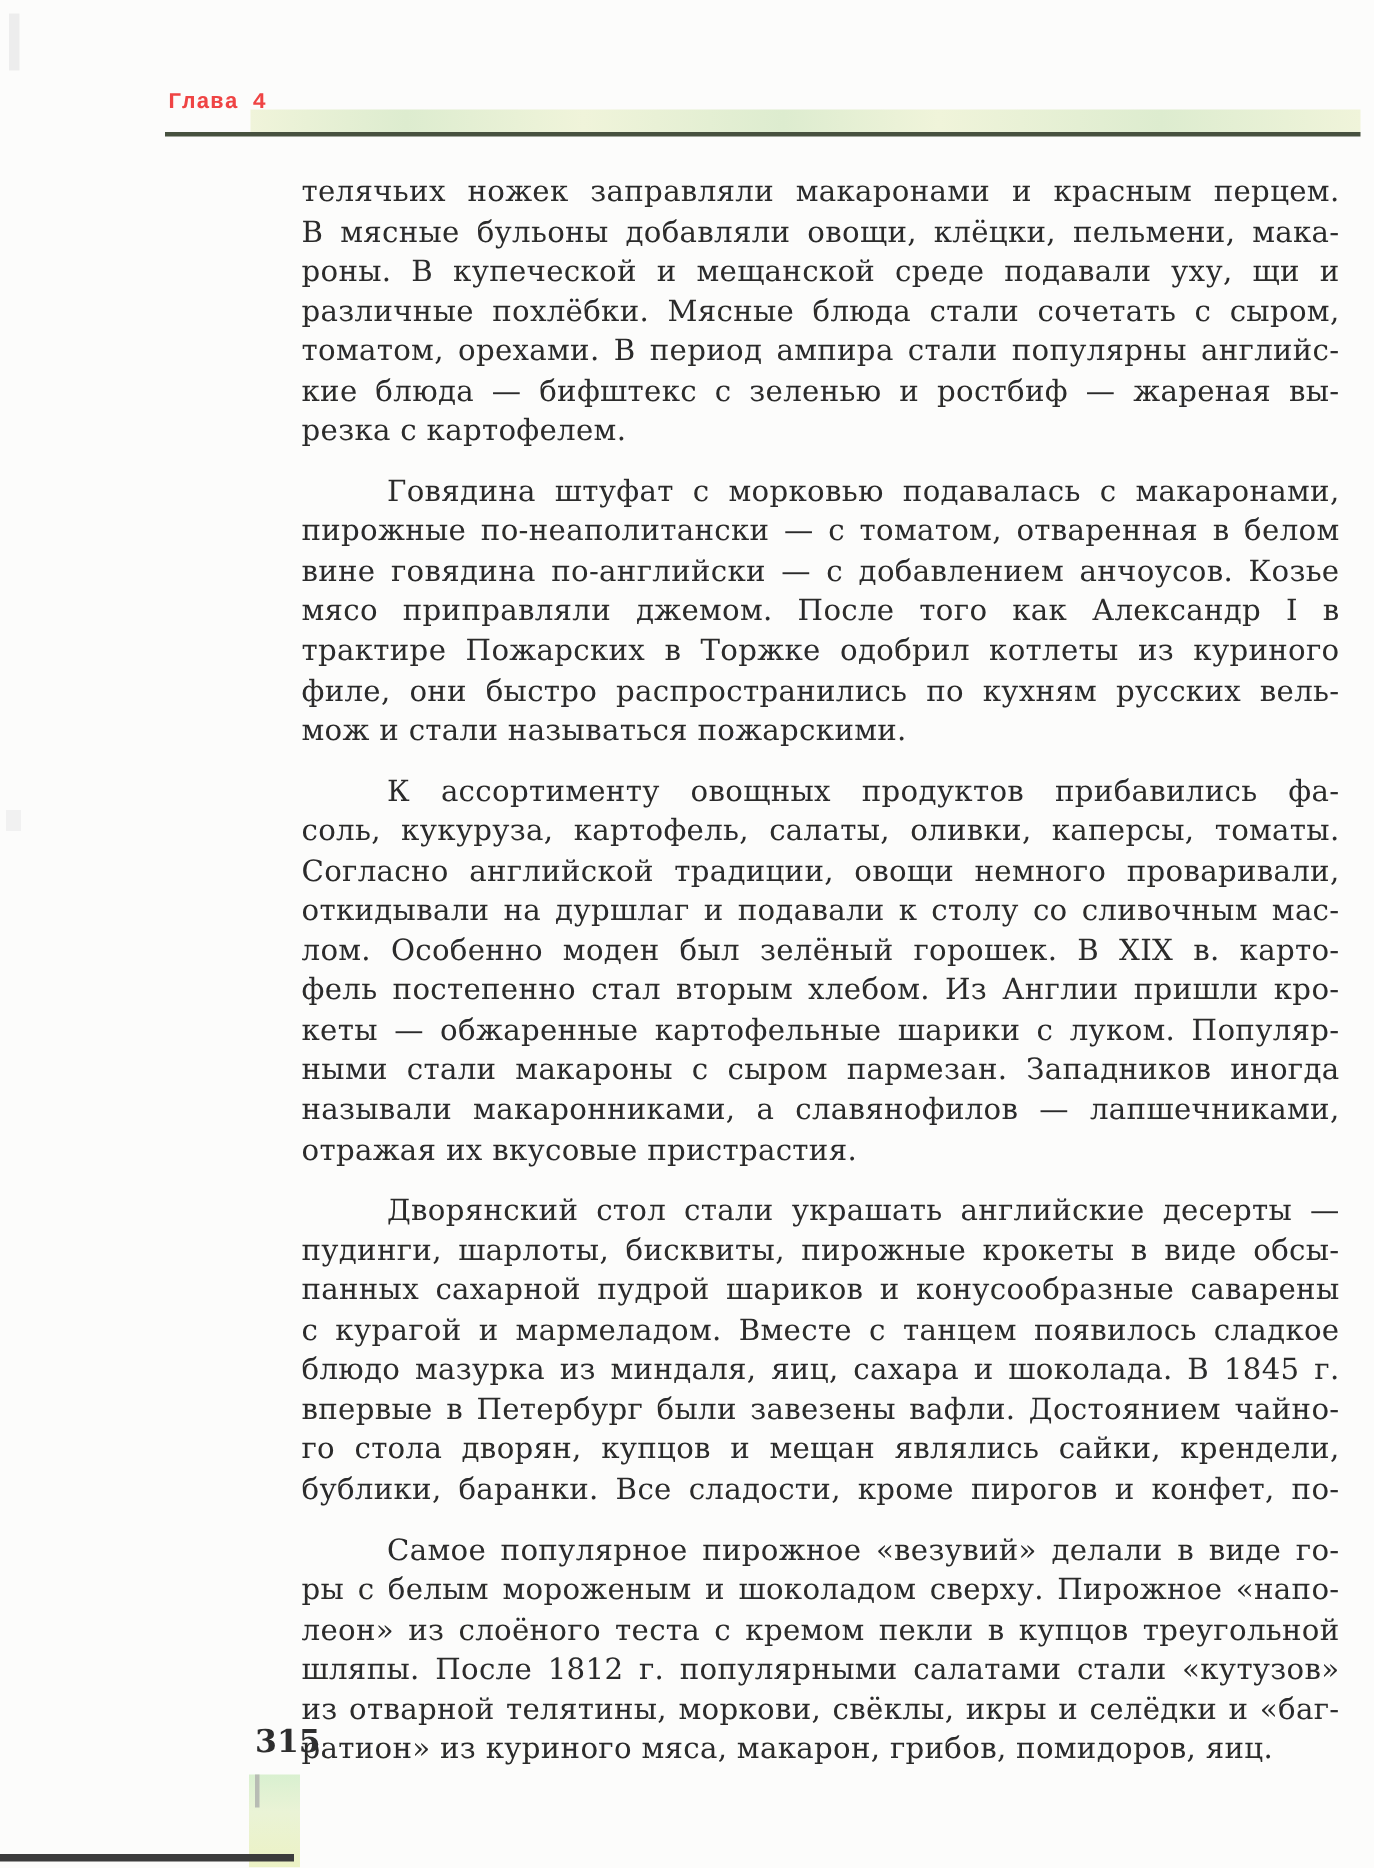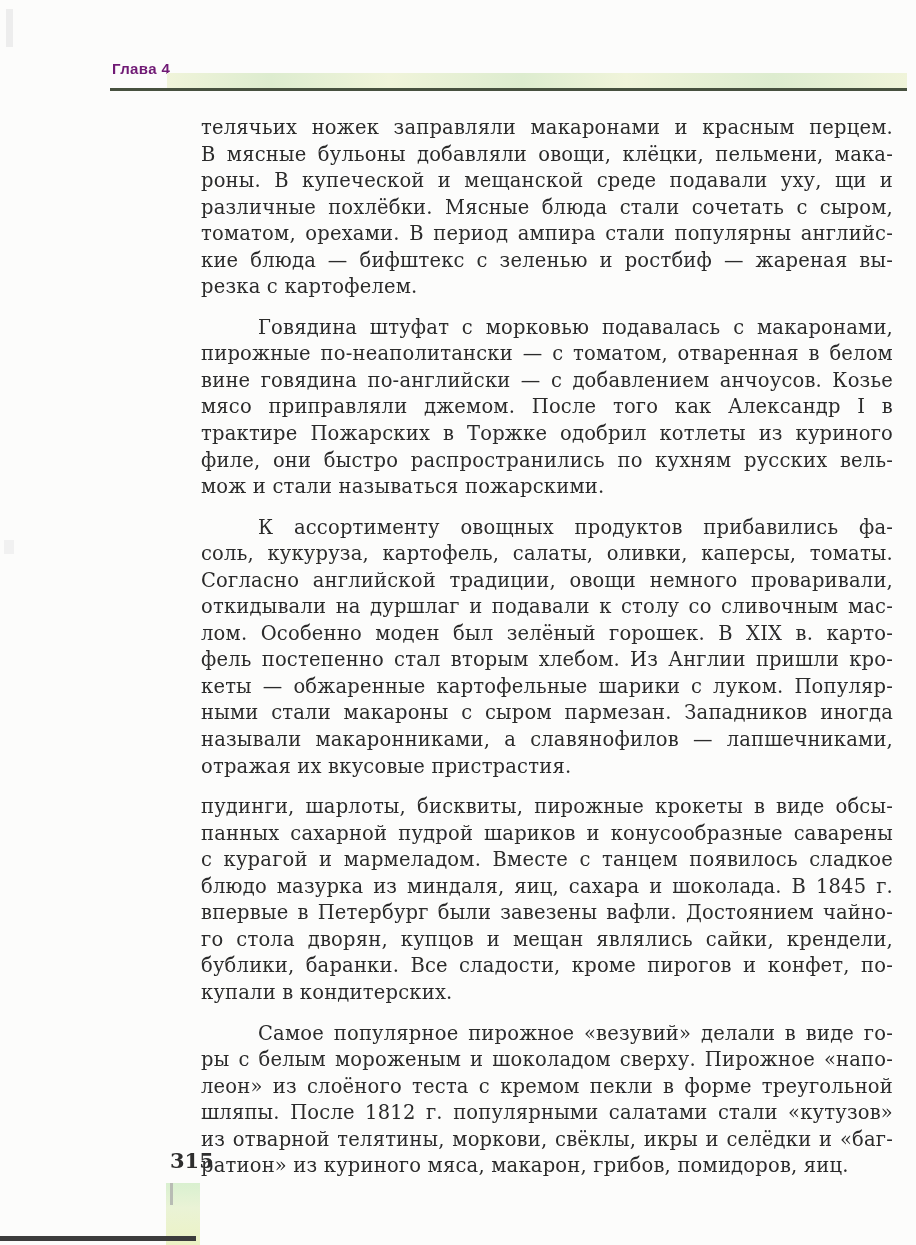"Глава 4" .chapter { color: #701a75 -> #ef4444; font-family: Liberation Sans, sans-serif -> Liberation Mono, monospace }
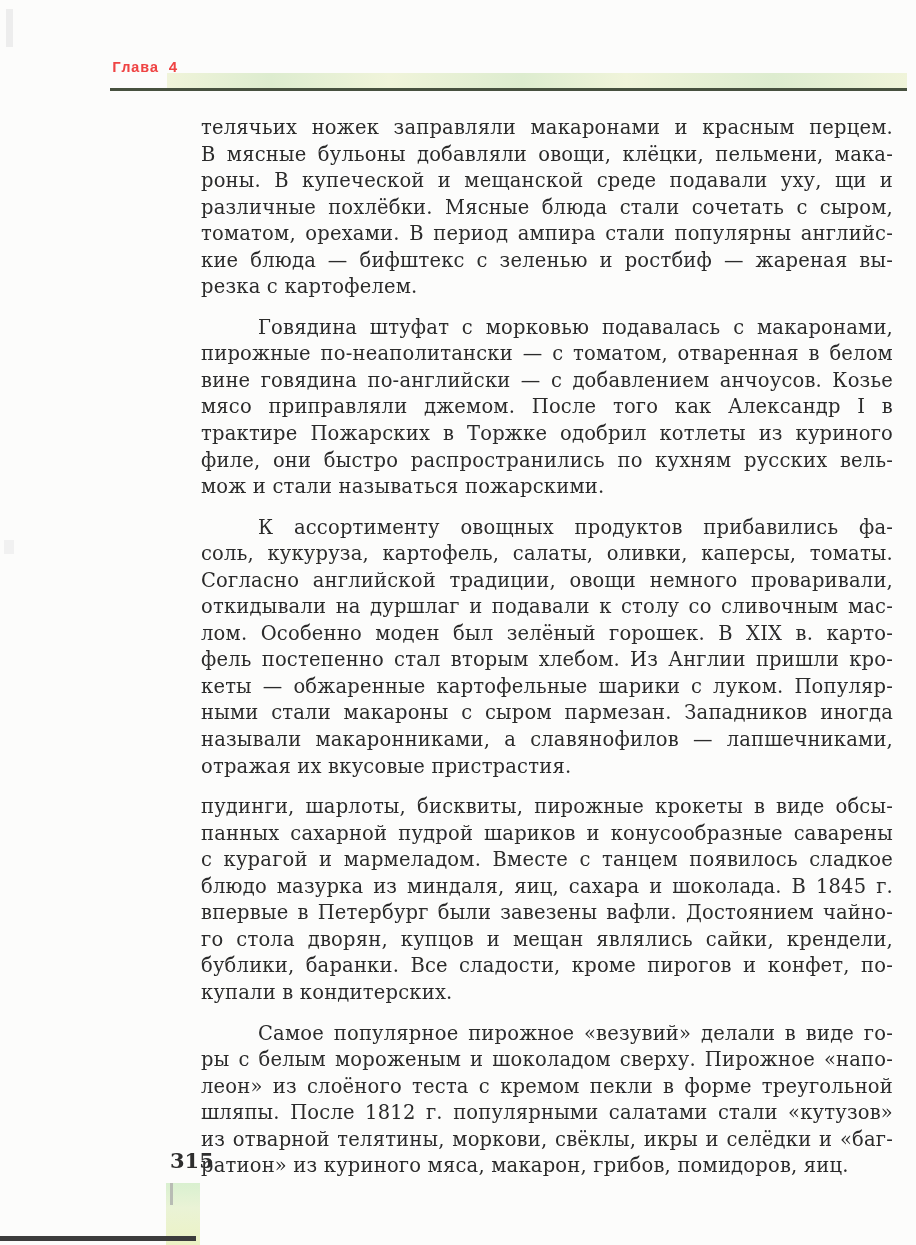"Дворянский стол стали украшать" div.line { html: none -> <div>Дворянский стол стали украшать английские десерты —</div> }
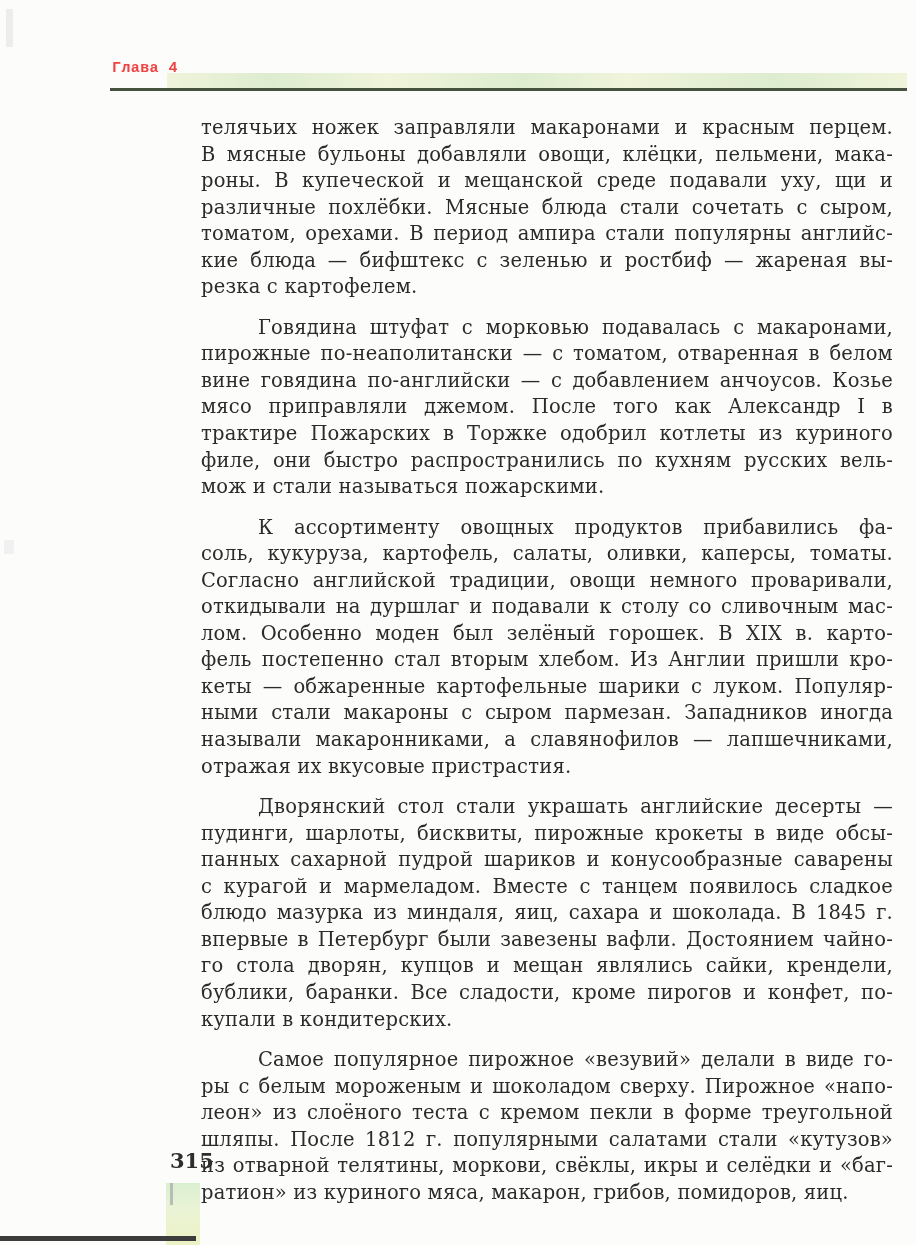"купали в кондитерских." div.line { html: <div>купали в кондитерских.</div> -> none }
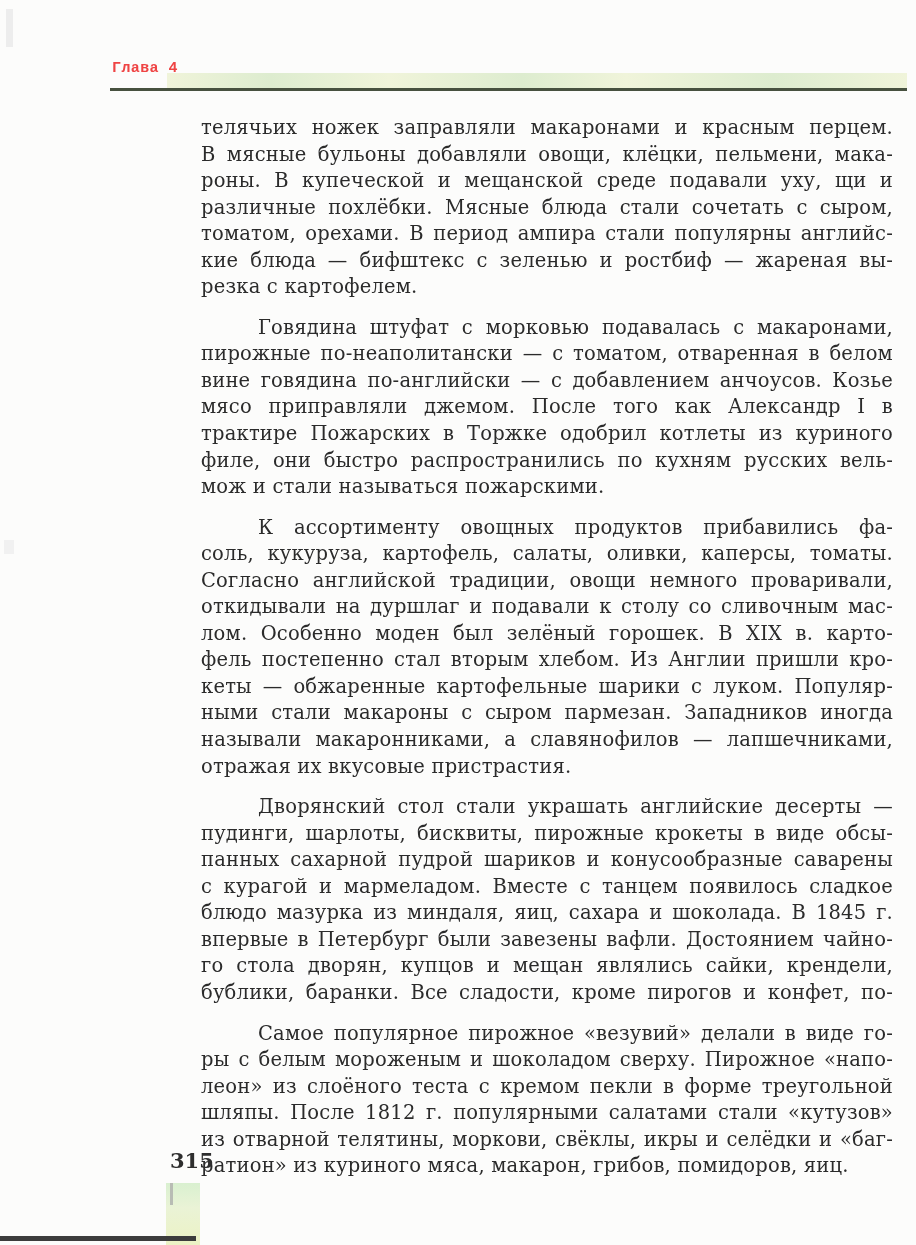"леон» из слоёного теста с" div.line { text: форме -> купцов }
